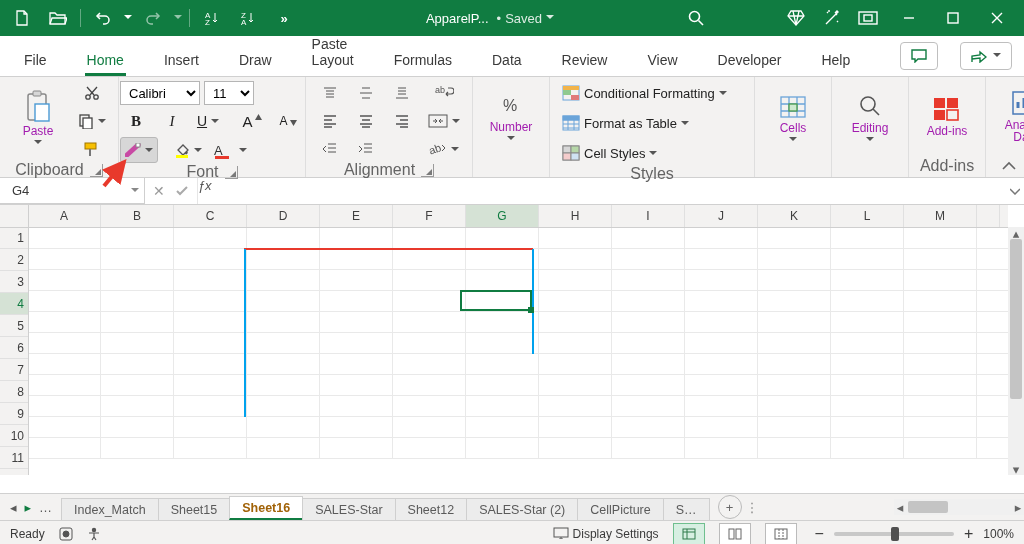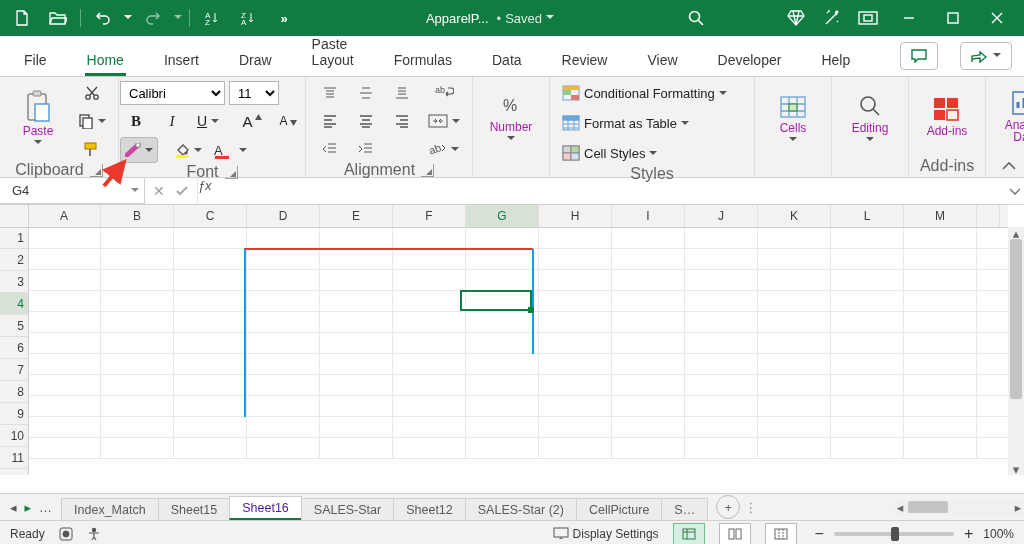"Calibri" select.font { width: 105px -> 80px }
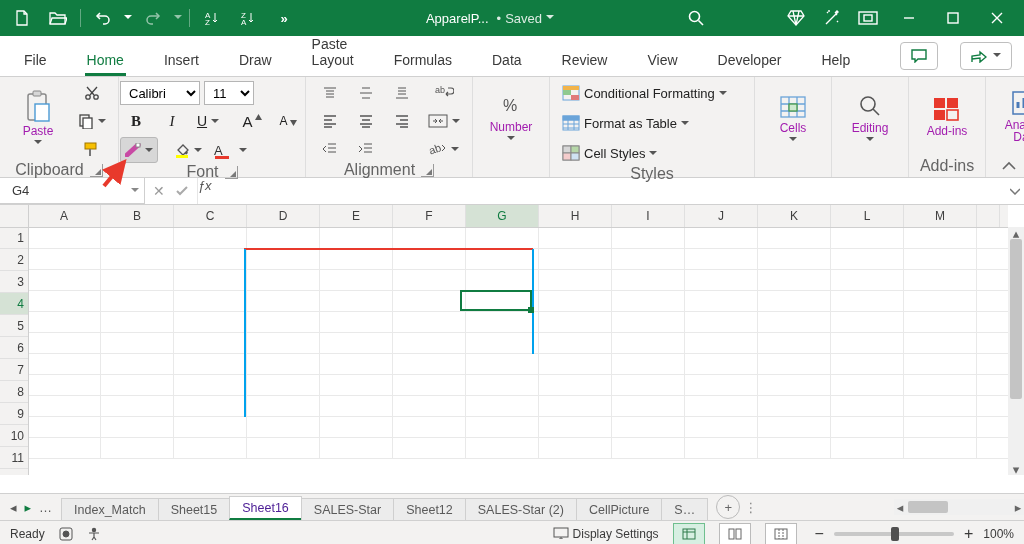"Sheet16" .stab.active { color: #4c1d95 -> #a16207; font-weight: 400 -> 700 }
